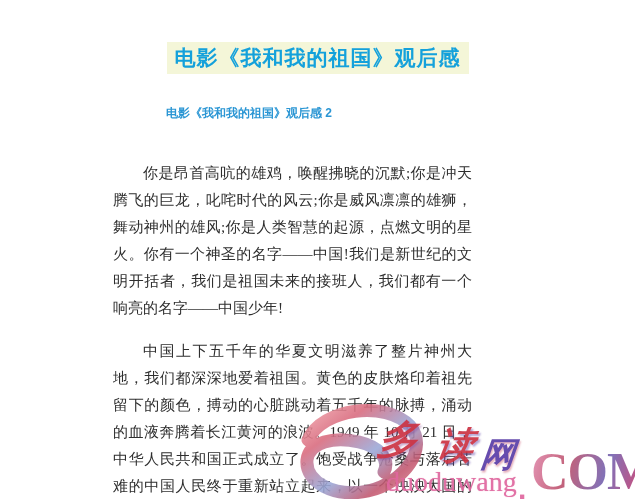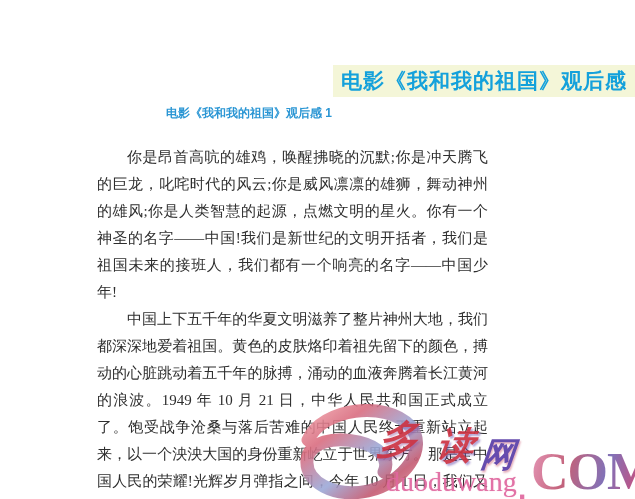"电影《我和我的祖国》观后感" .title-wrap { margin-top: 23px -> none; text-align: right -> center }
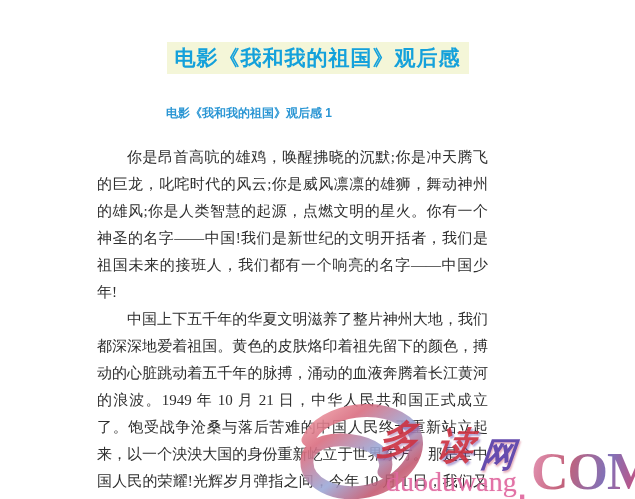"电影《我和我的祖国》观后感 1" div.section-heading { text: 1 -> 2 }
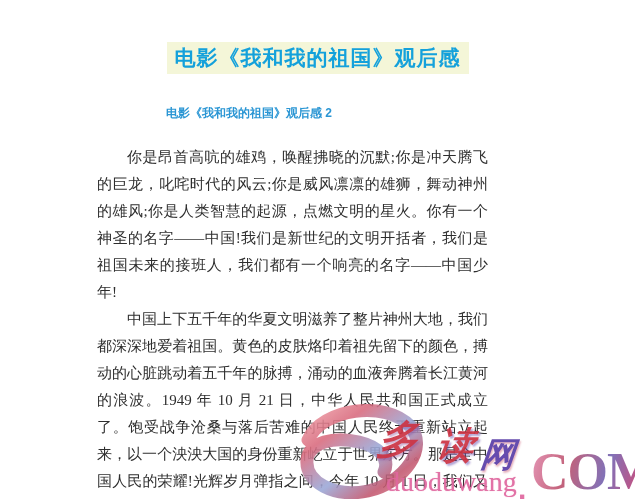"你是昂首高吭的雄鸡，唤醒拂晓的沉默;你是冲天腾飞的巨龙，叱咤时代的风云;你是威风" .body-text p { margin: 0 -> 16px }
